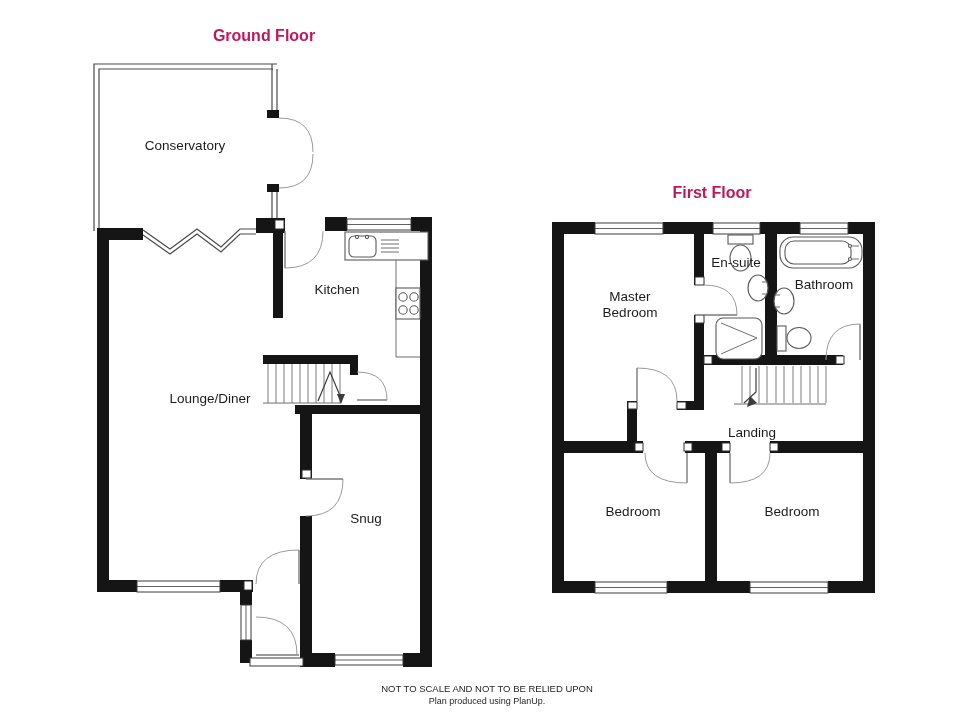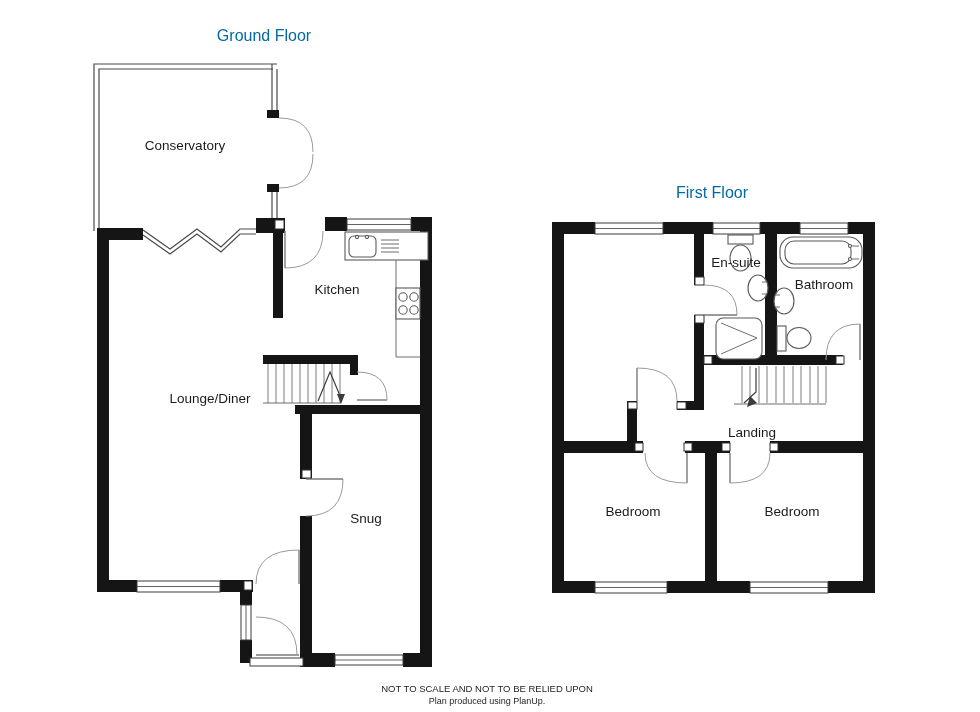"Ground Floor" .floor-title { color: #0369a1 -> #be185d; font-weight: normal -> bold }
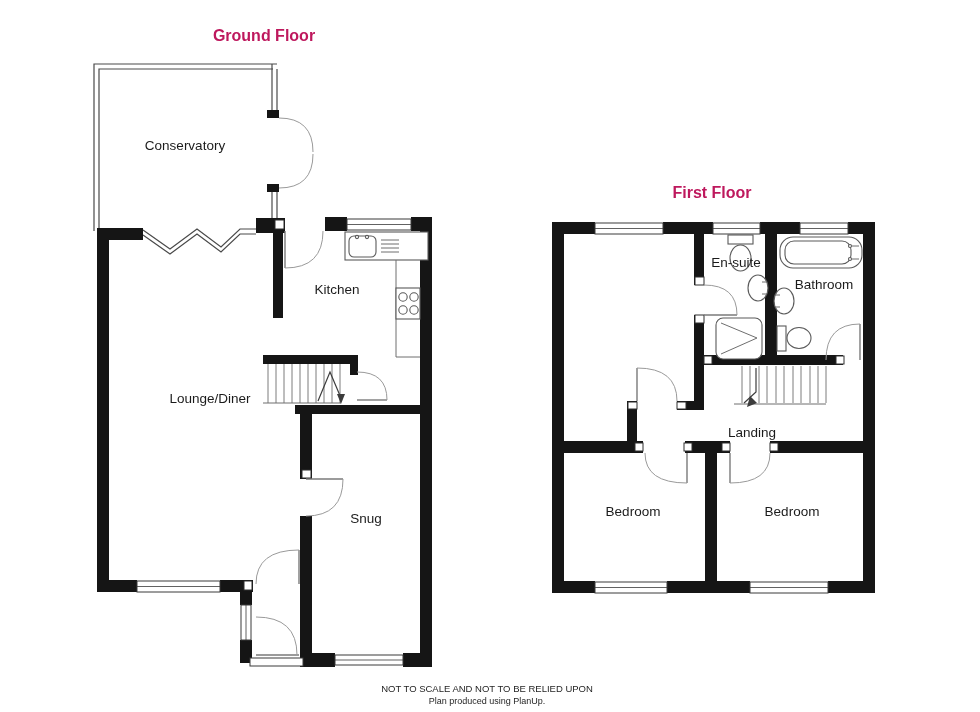"Master Bedroom" div.room-label { html: none -> <div>Master Bedroom</div> }
